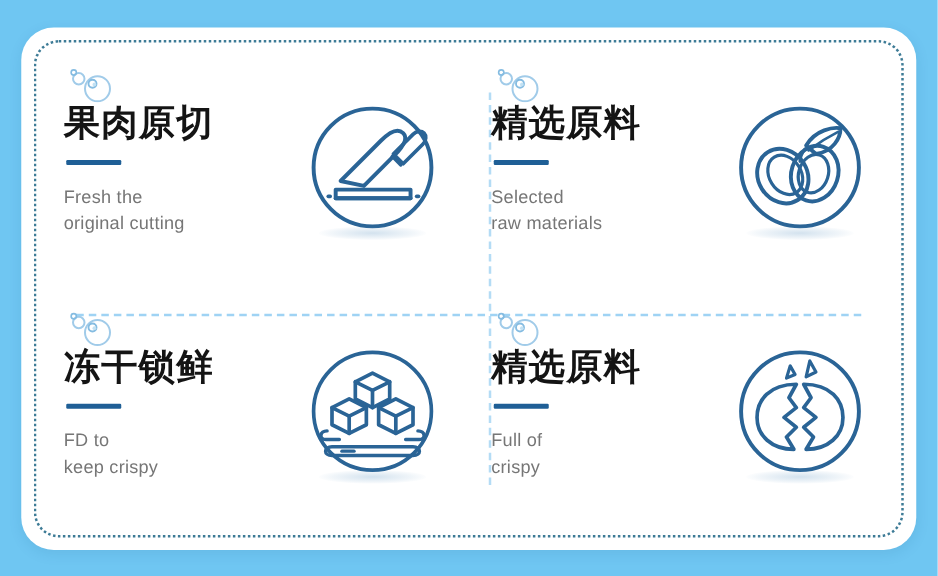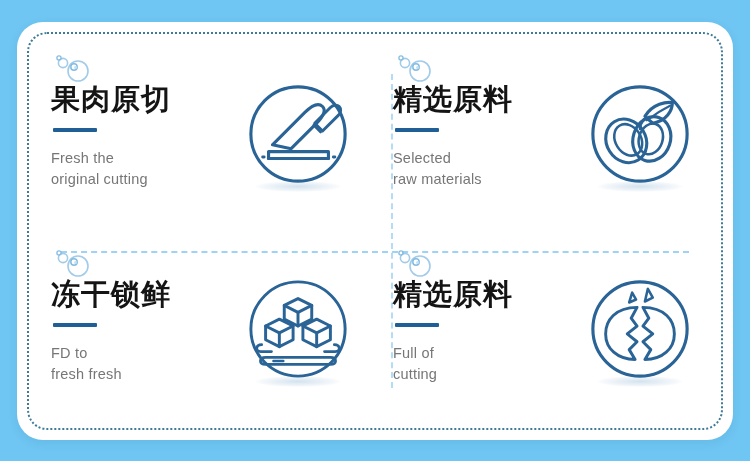"FD to" p.subtitle { text: fresh fresh -> keep crispy }
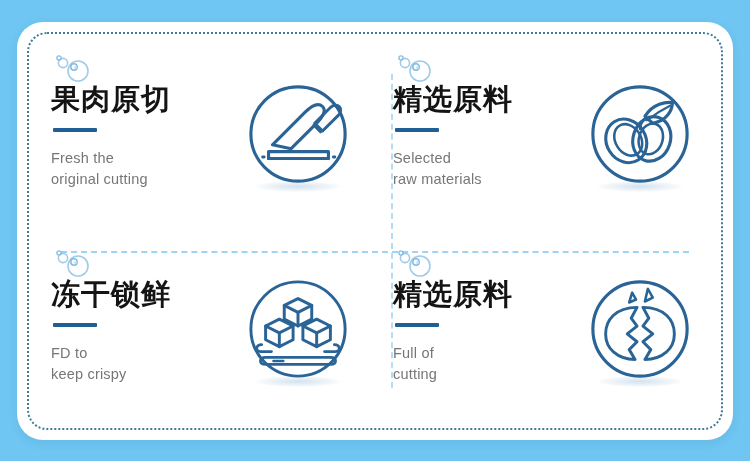"Full of" p.subtitle { text: cutting -> crispy }
